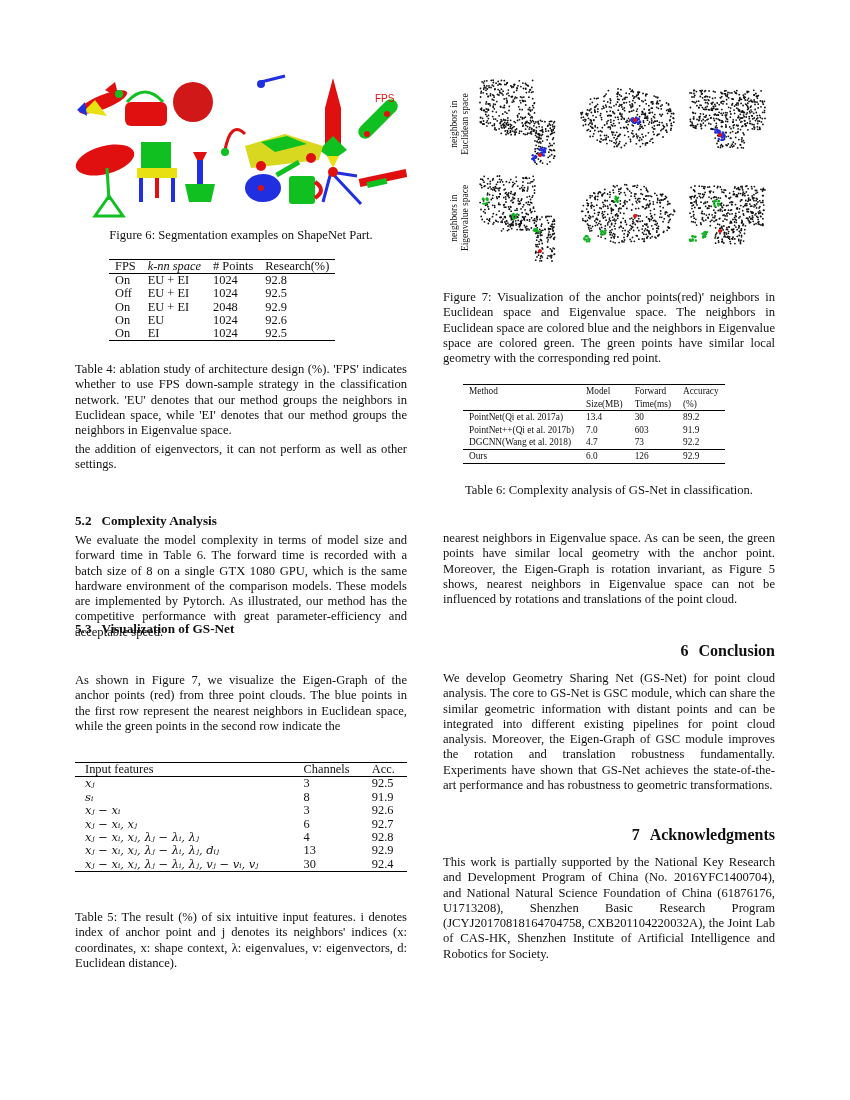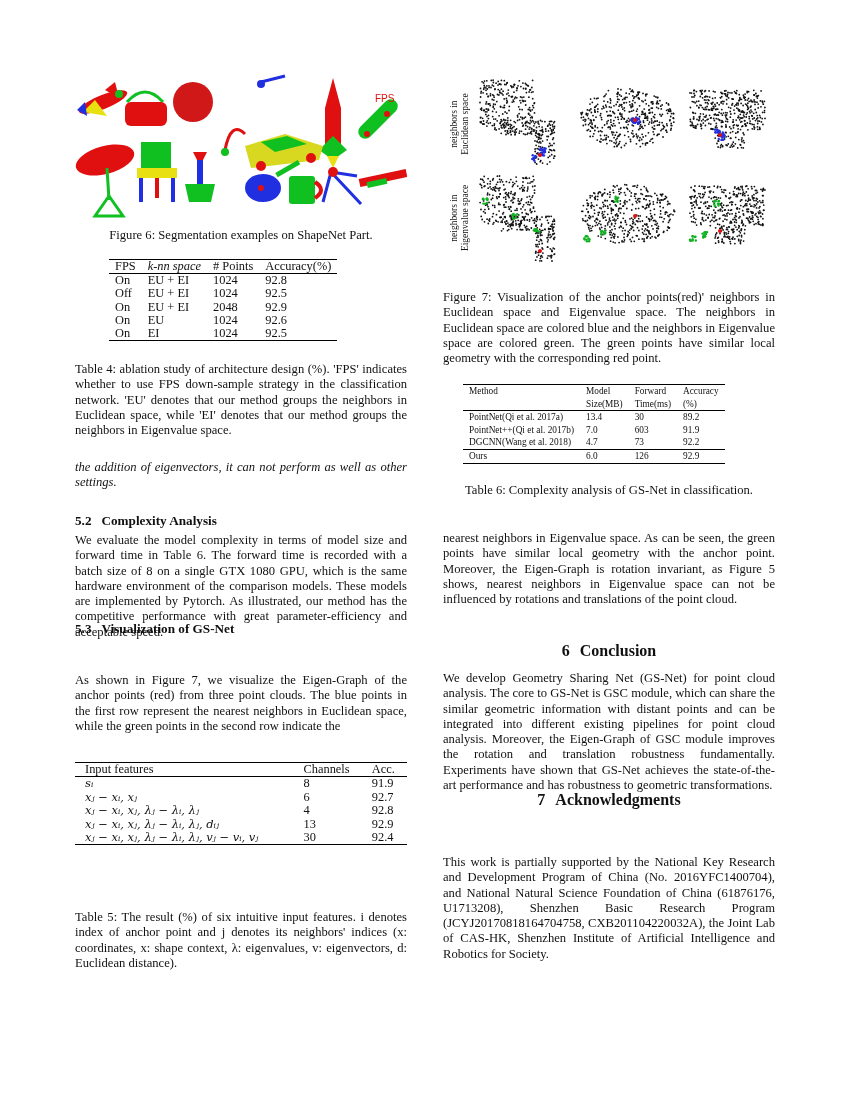"Accuracy(%)" th { text: Accuracy -> Research }
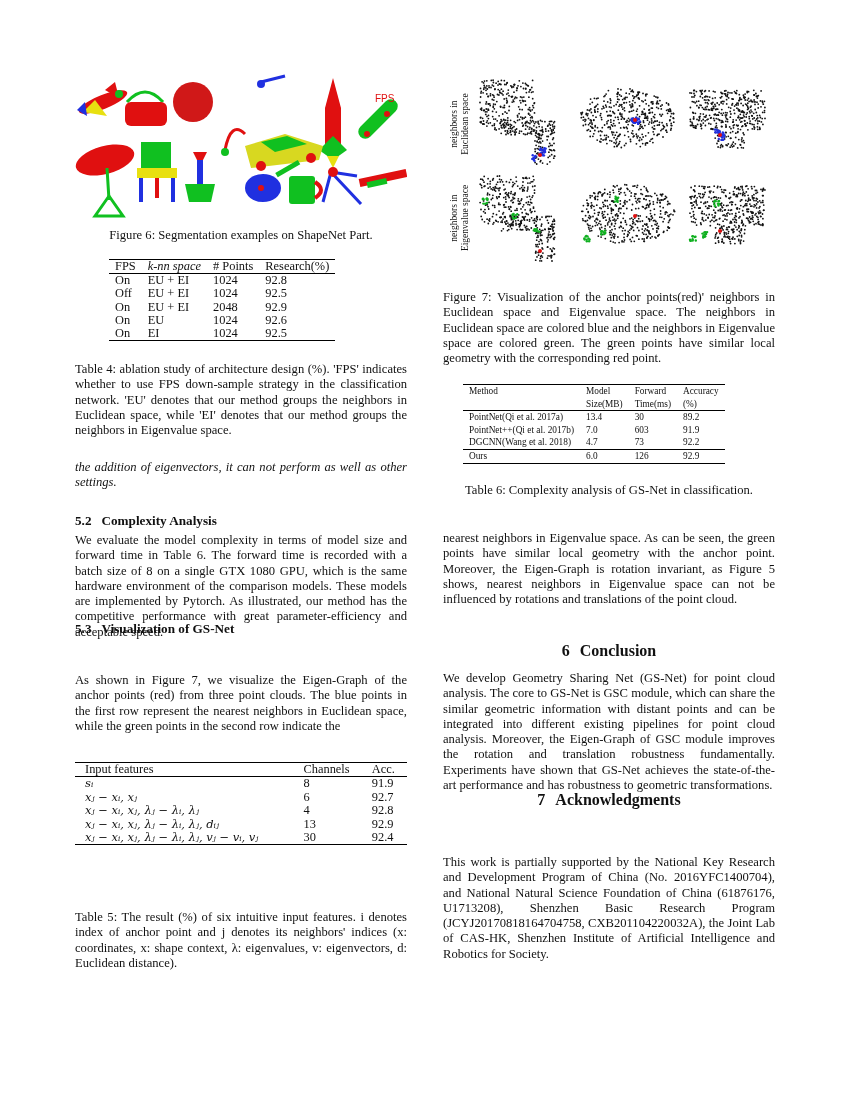"the addition of eigenvectors, it" div.col { font-style: italic -> none; top: 460px -> 442px }
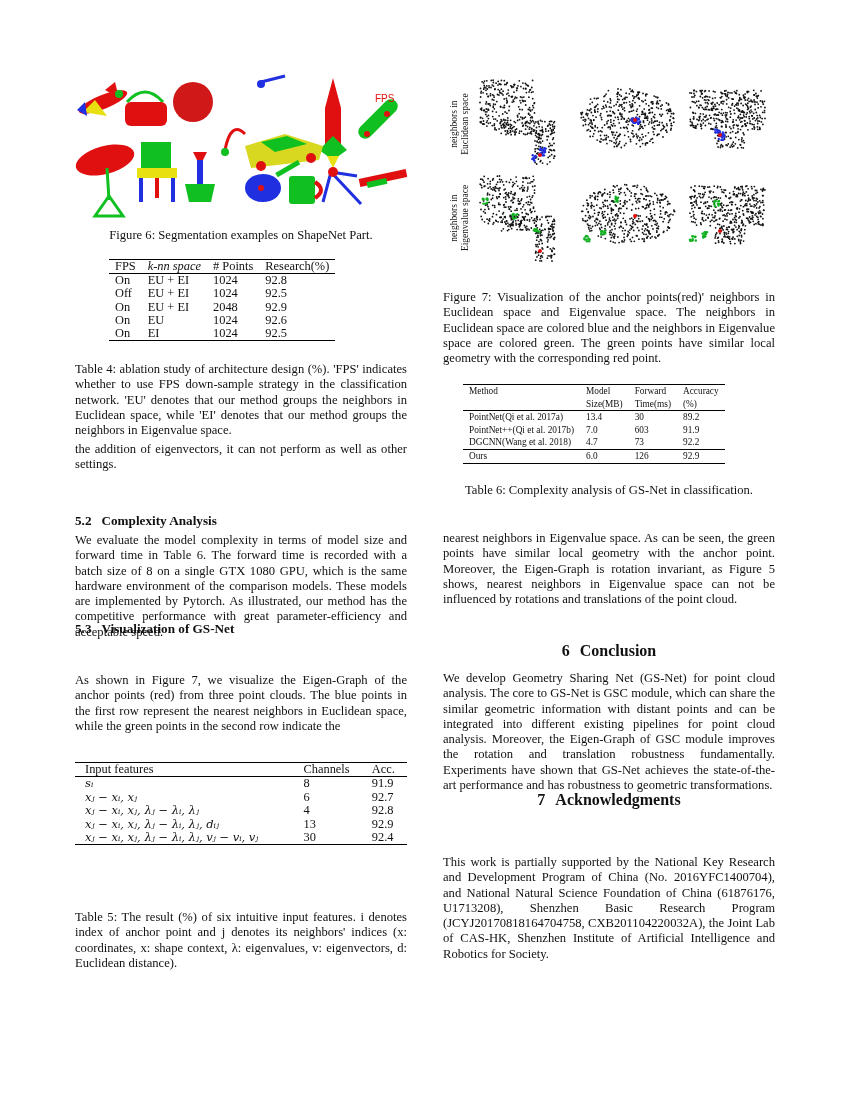"6 Conclusion" h2.sec { text-align: center -> right }
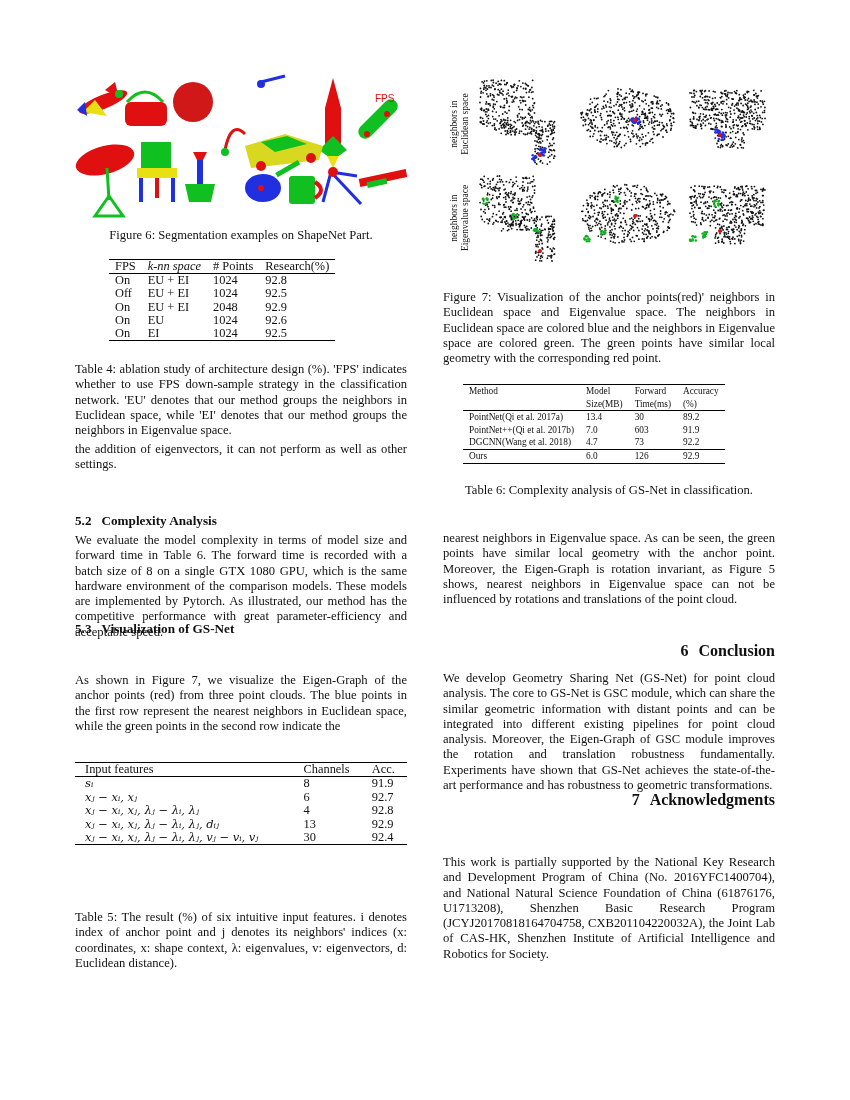"xⱼ" tr { html: none -> <tr> <td>xⱼ</td> <td>3</td> <td>92.5</td> </tr> }
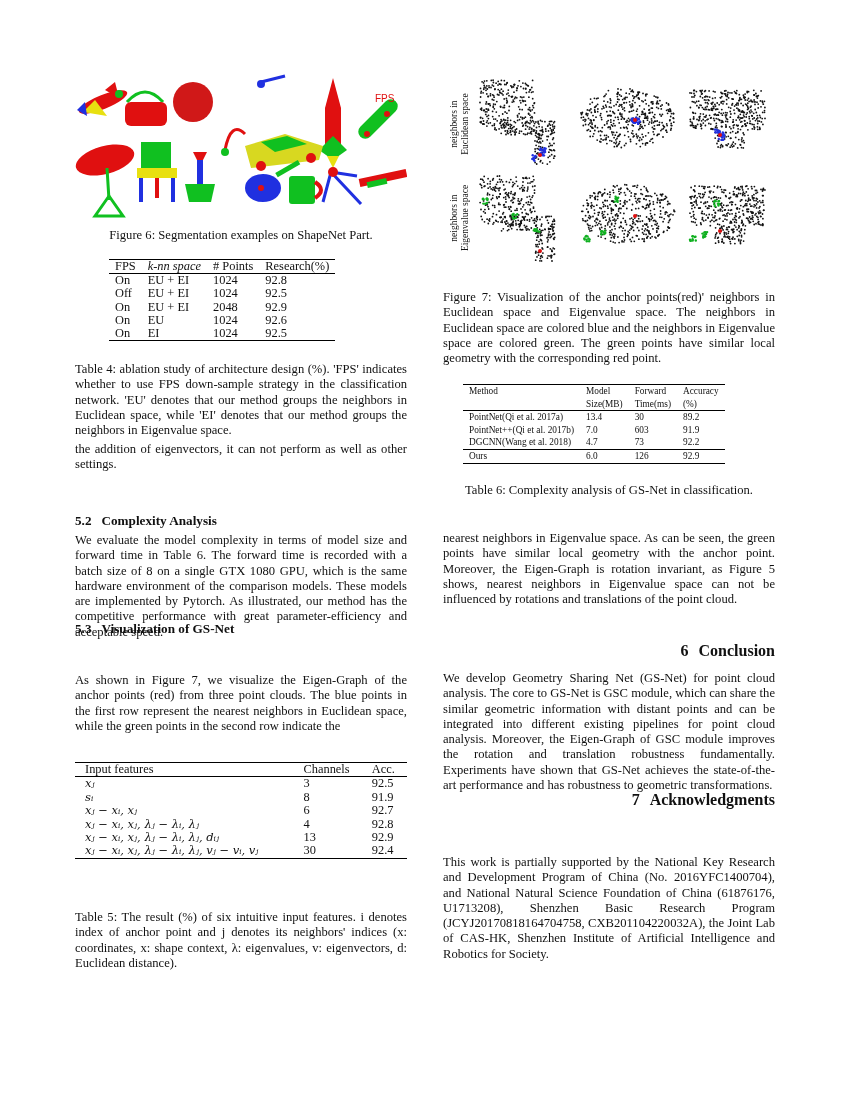"xⱼ − xᵢ" tr { html: none -> <tr> <td>xⱼ − xᵢ</td> <td>3</td> <td>92.6</td> </tr> }
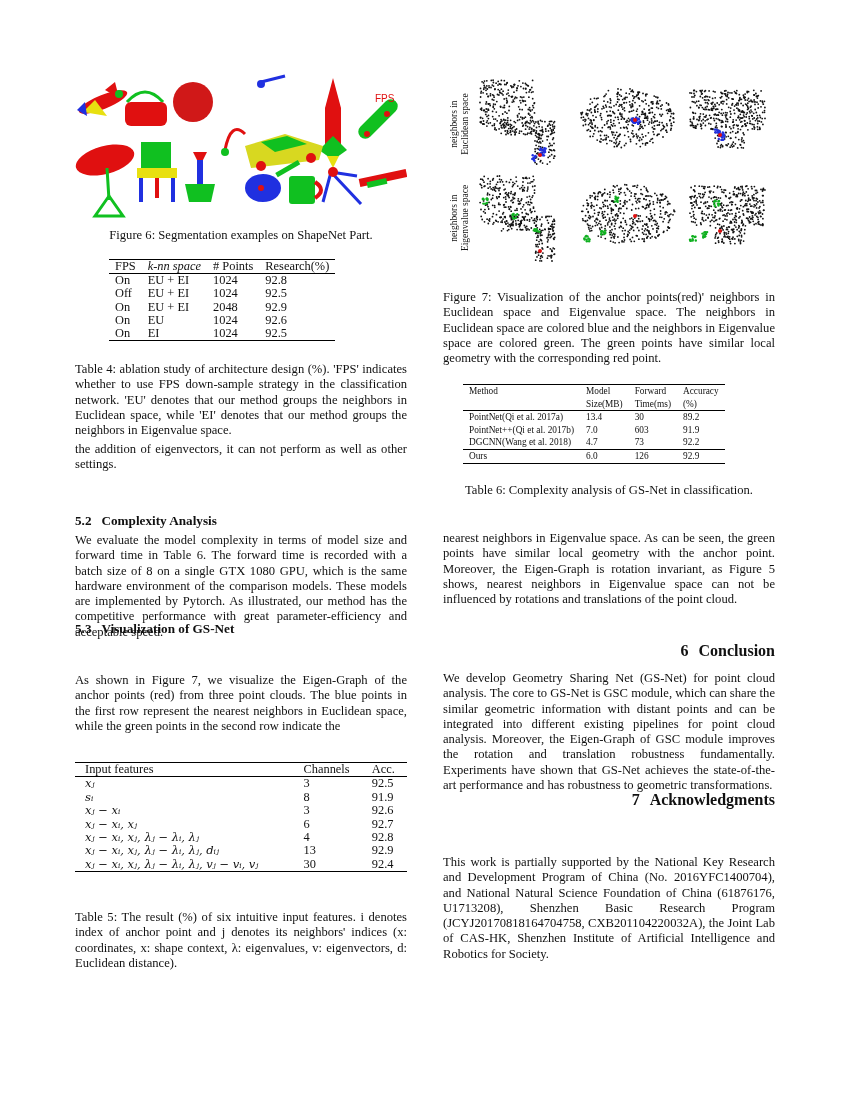"7 Acknowledgments" div.col { top: 792px -> 827px }
